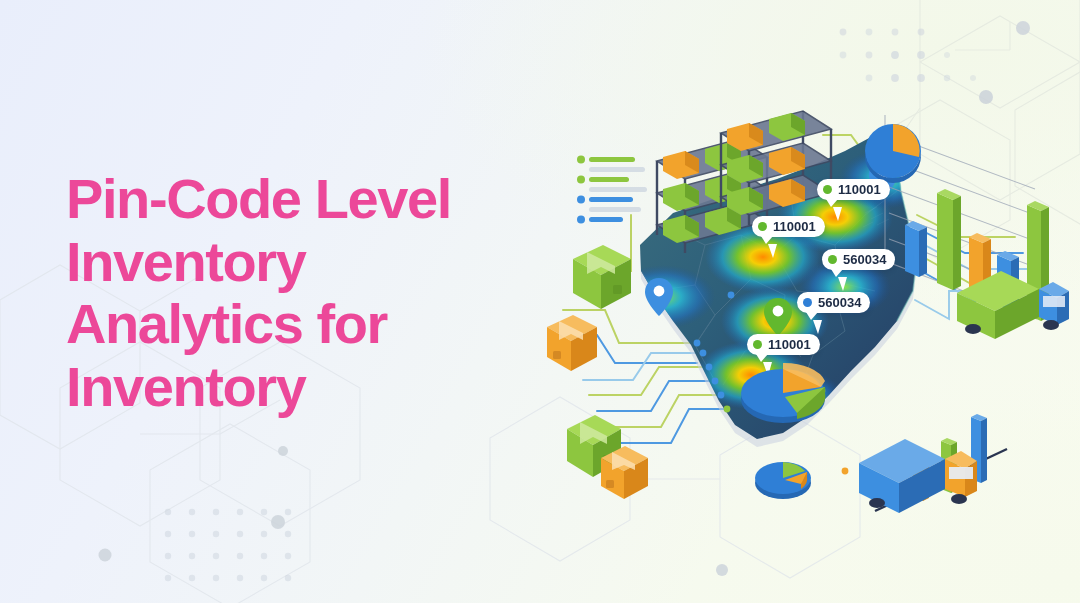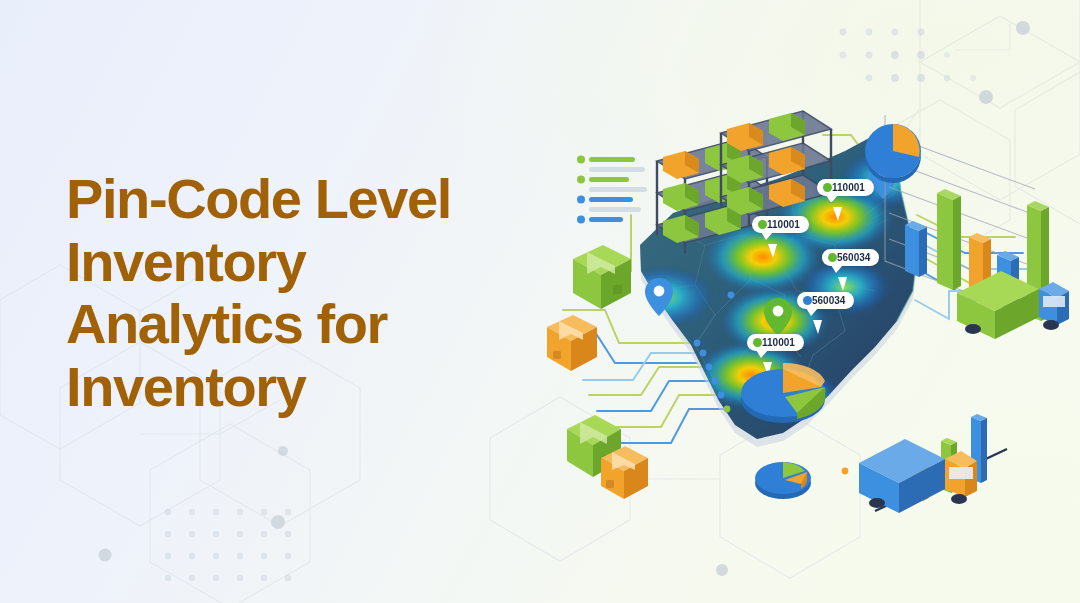"Pin-Code Level" .headline { color: #a16207 -> #ec4899 }
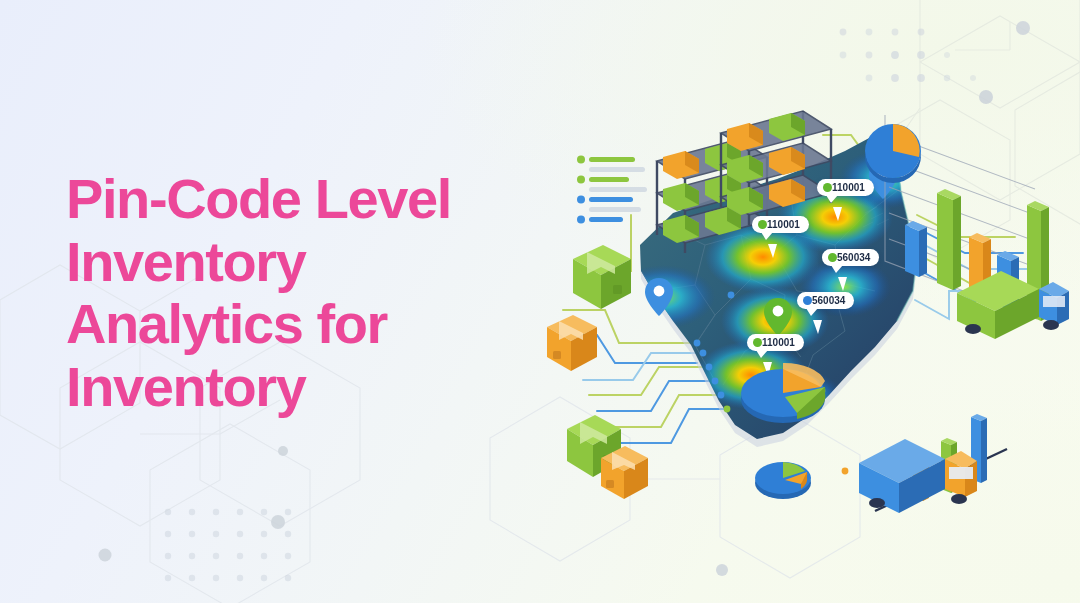"110001" .pin-label { font-size: 10px -> 13px; gap: none -> 6px }
